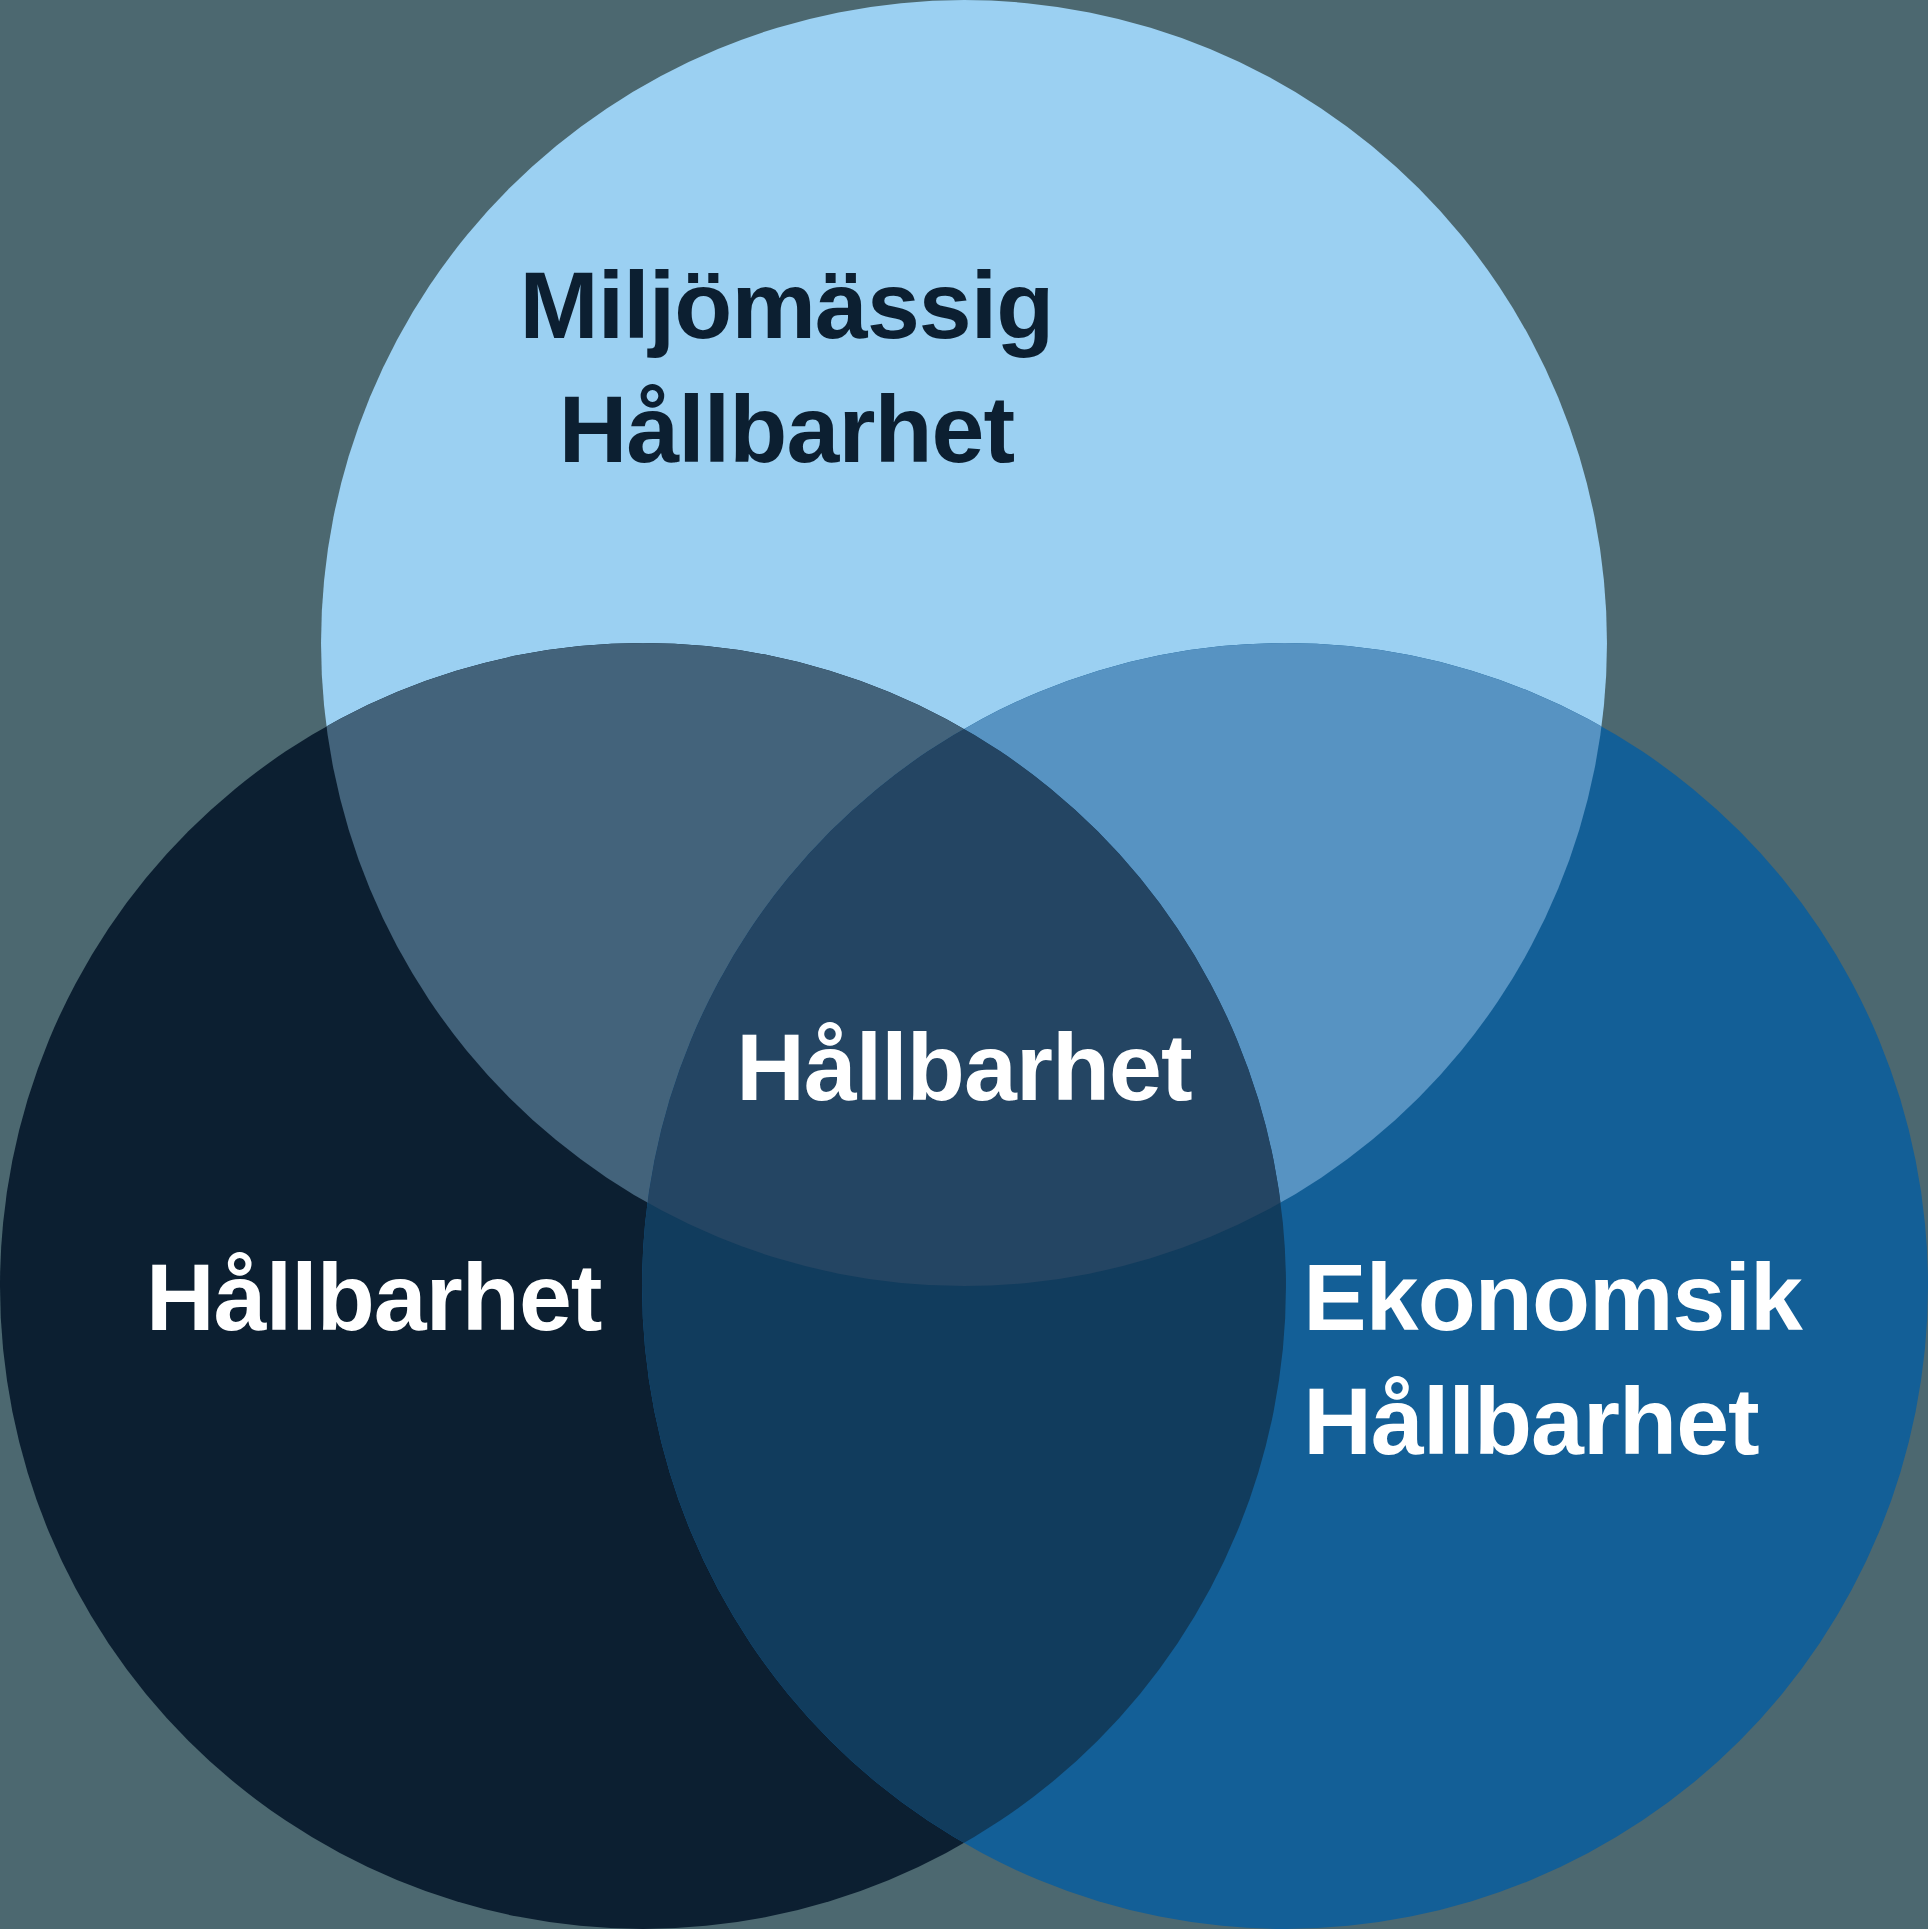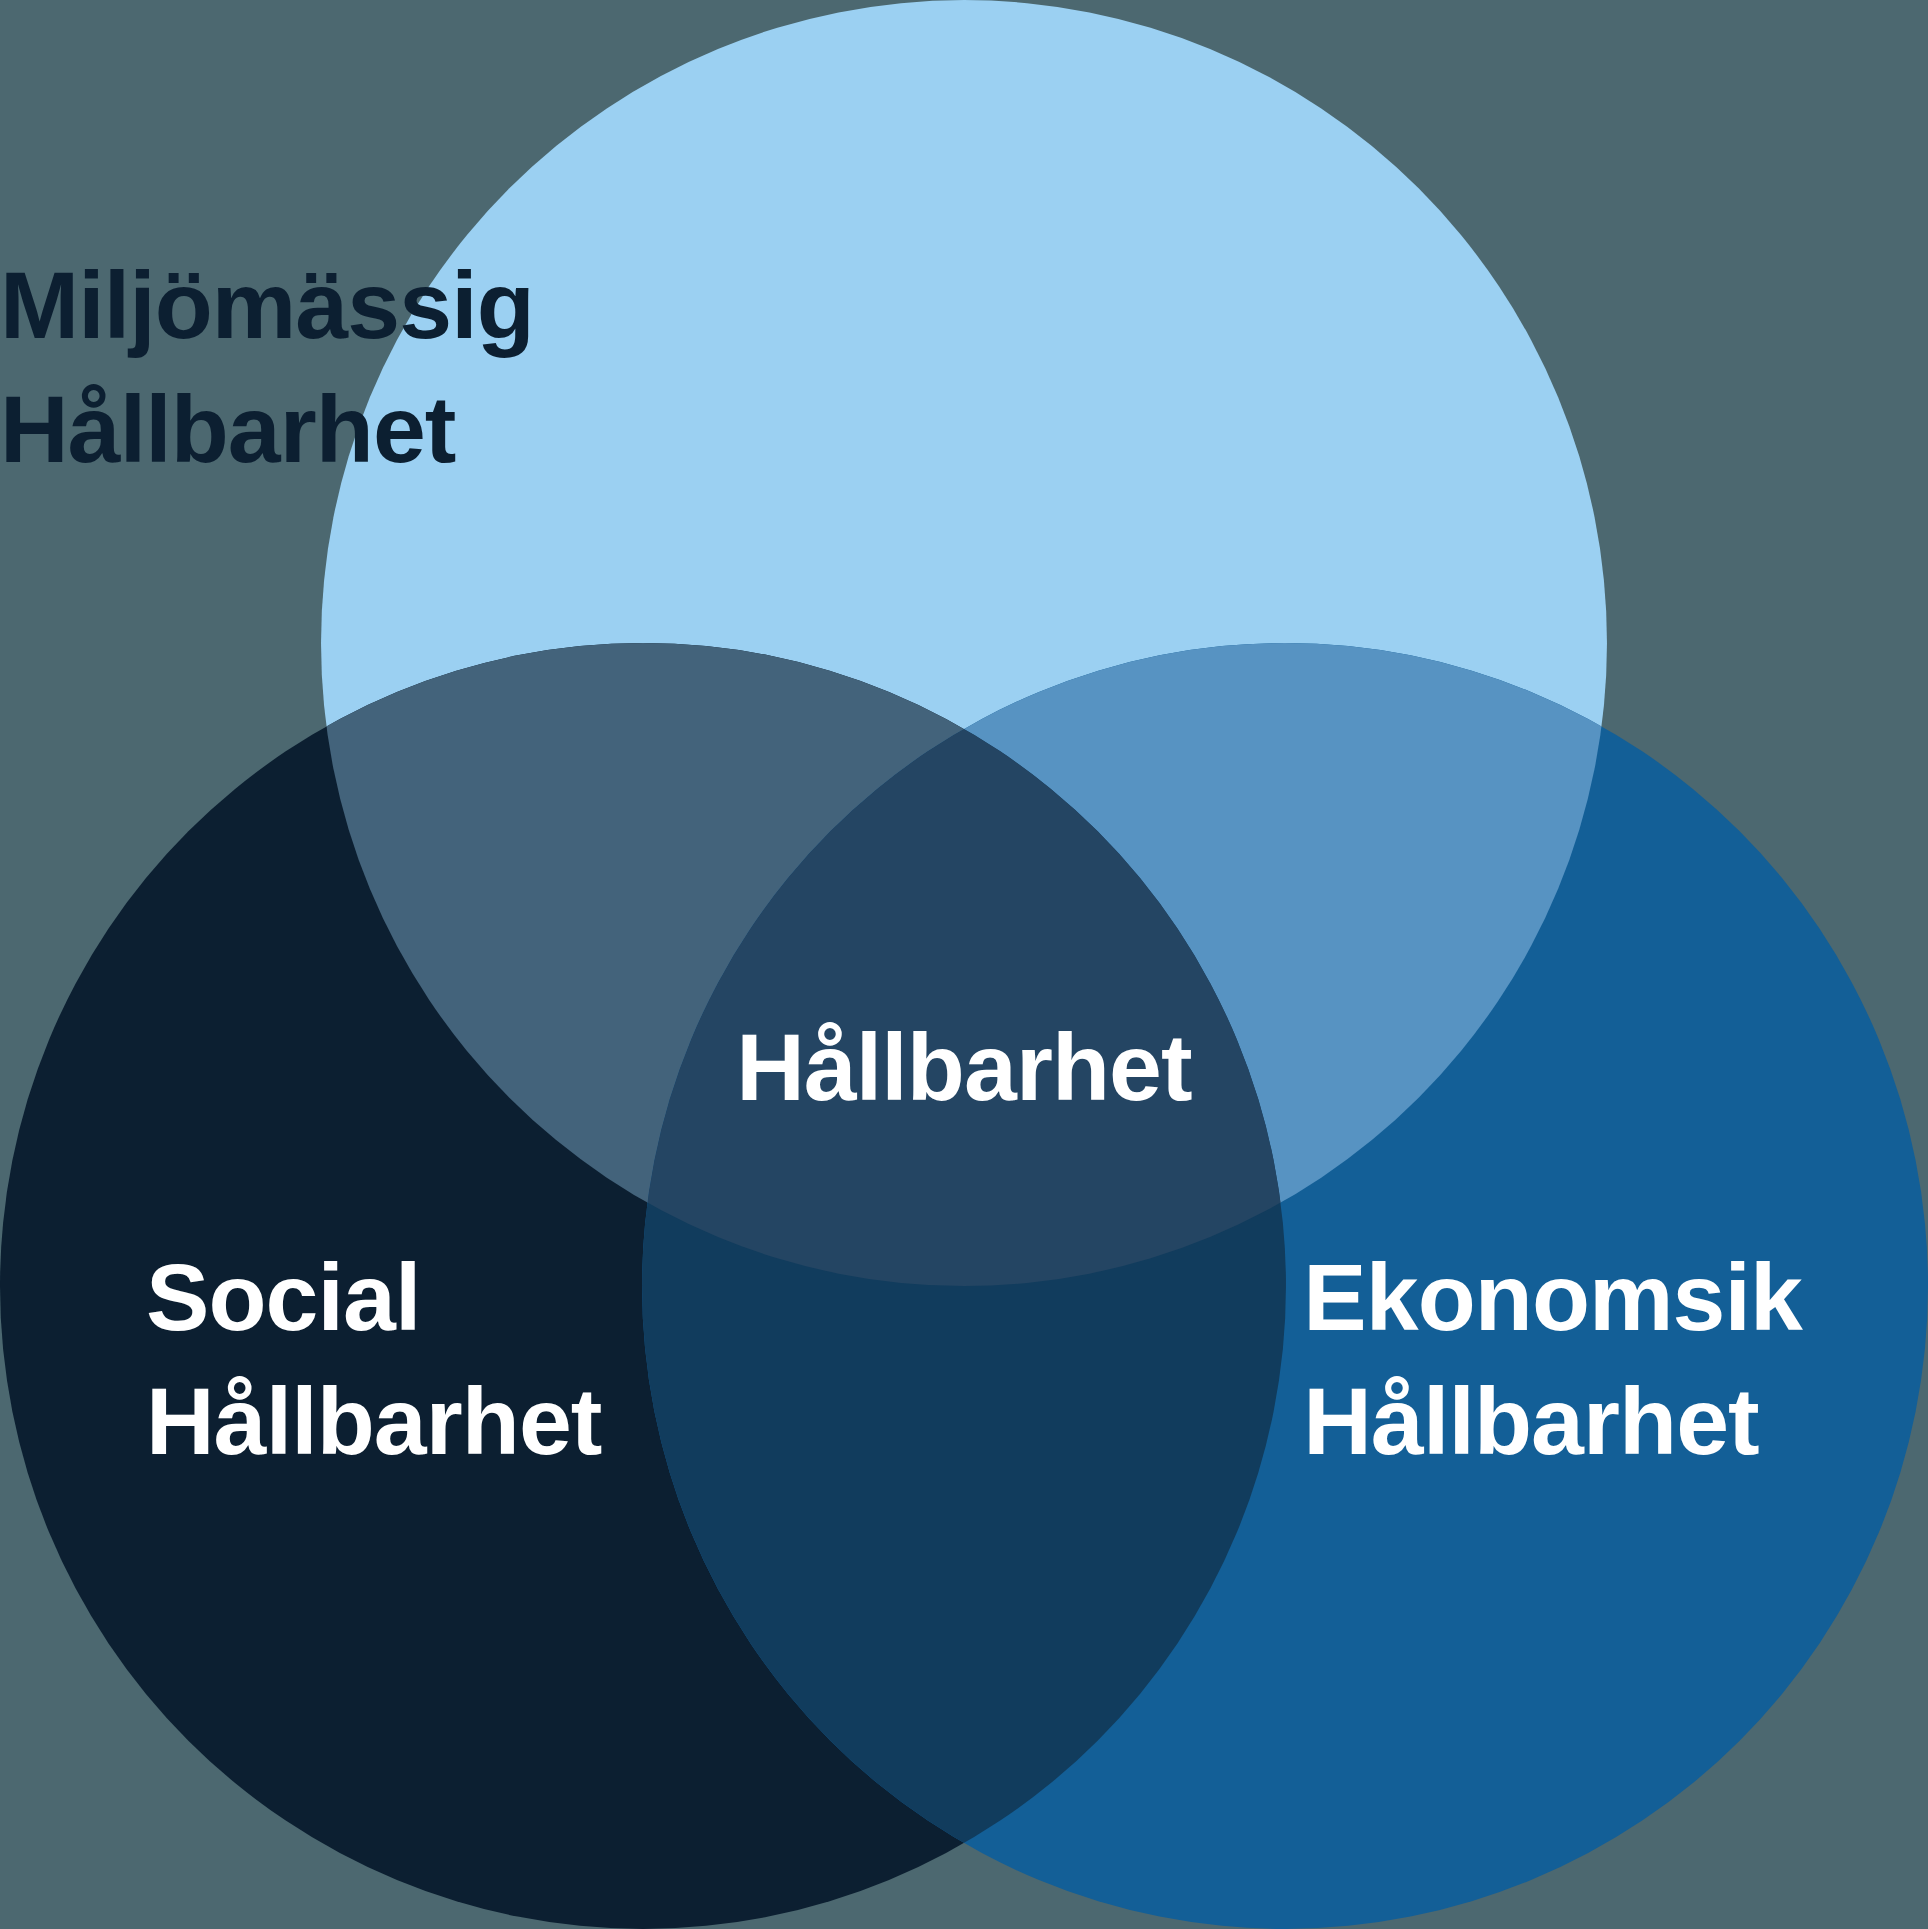"Miljömässig" .label-top { text-align: left -> center }
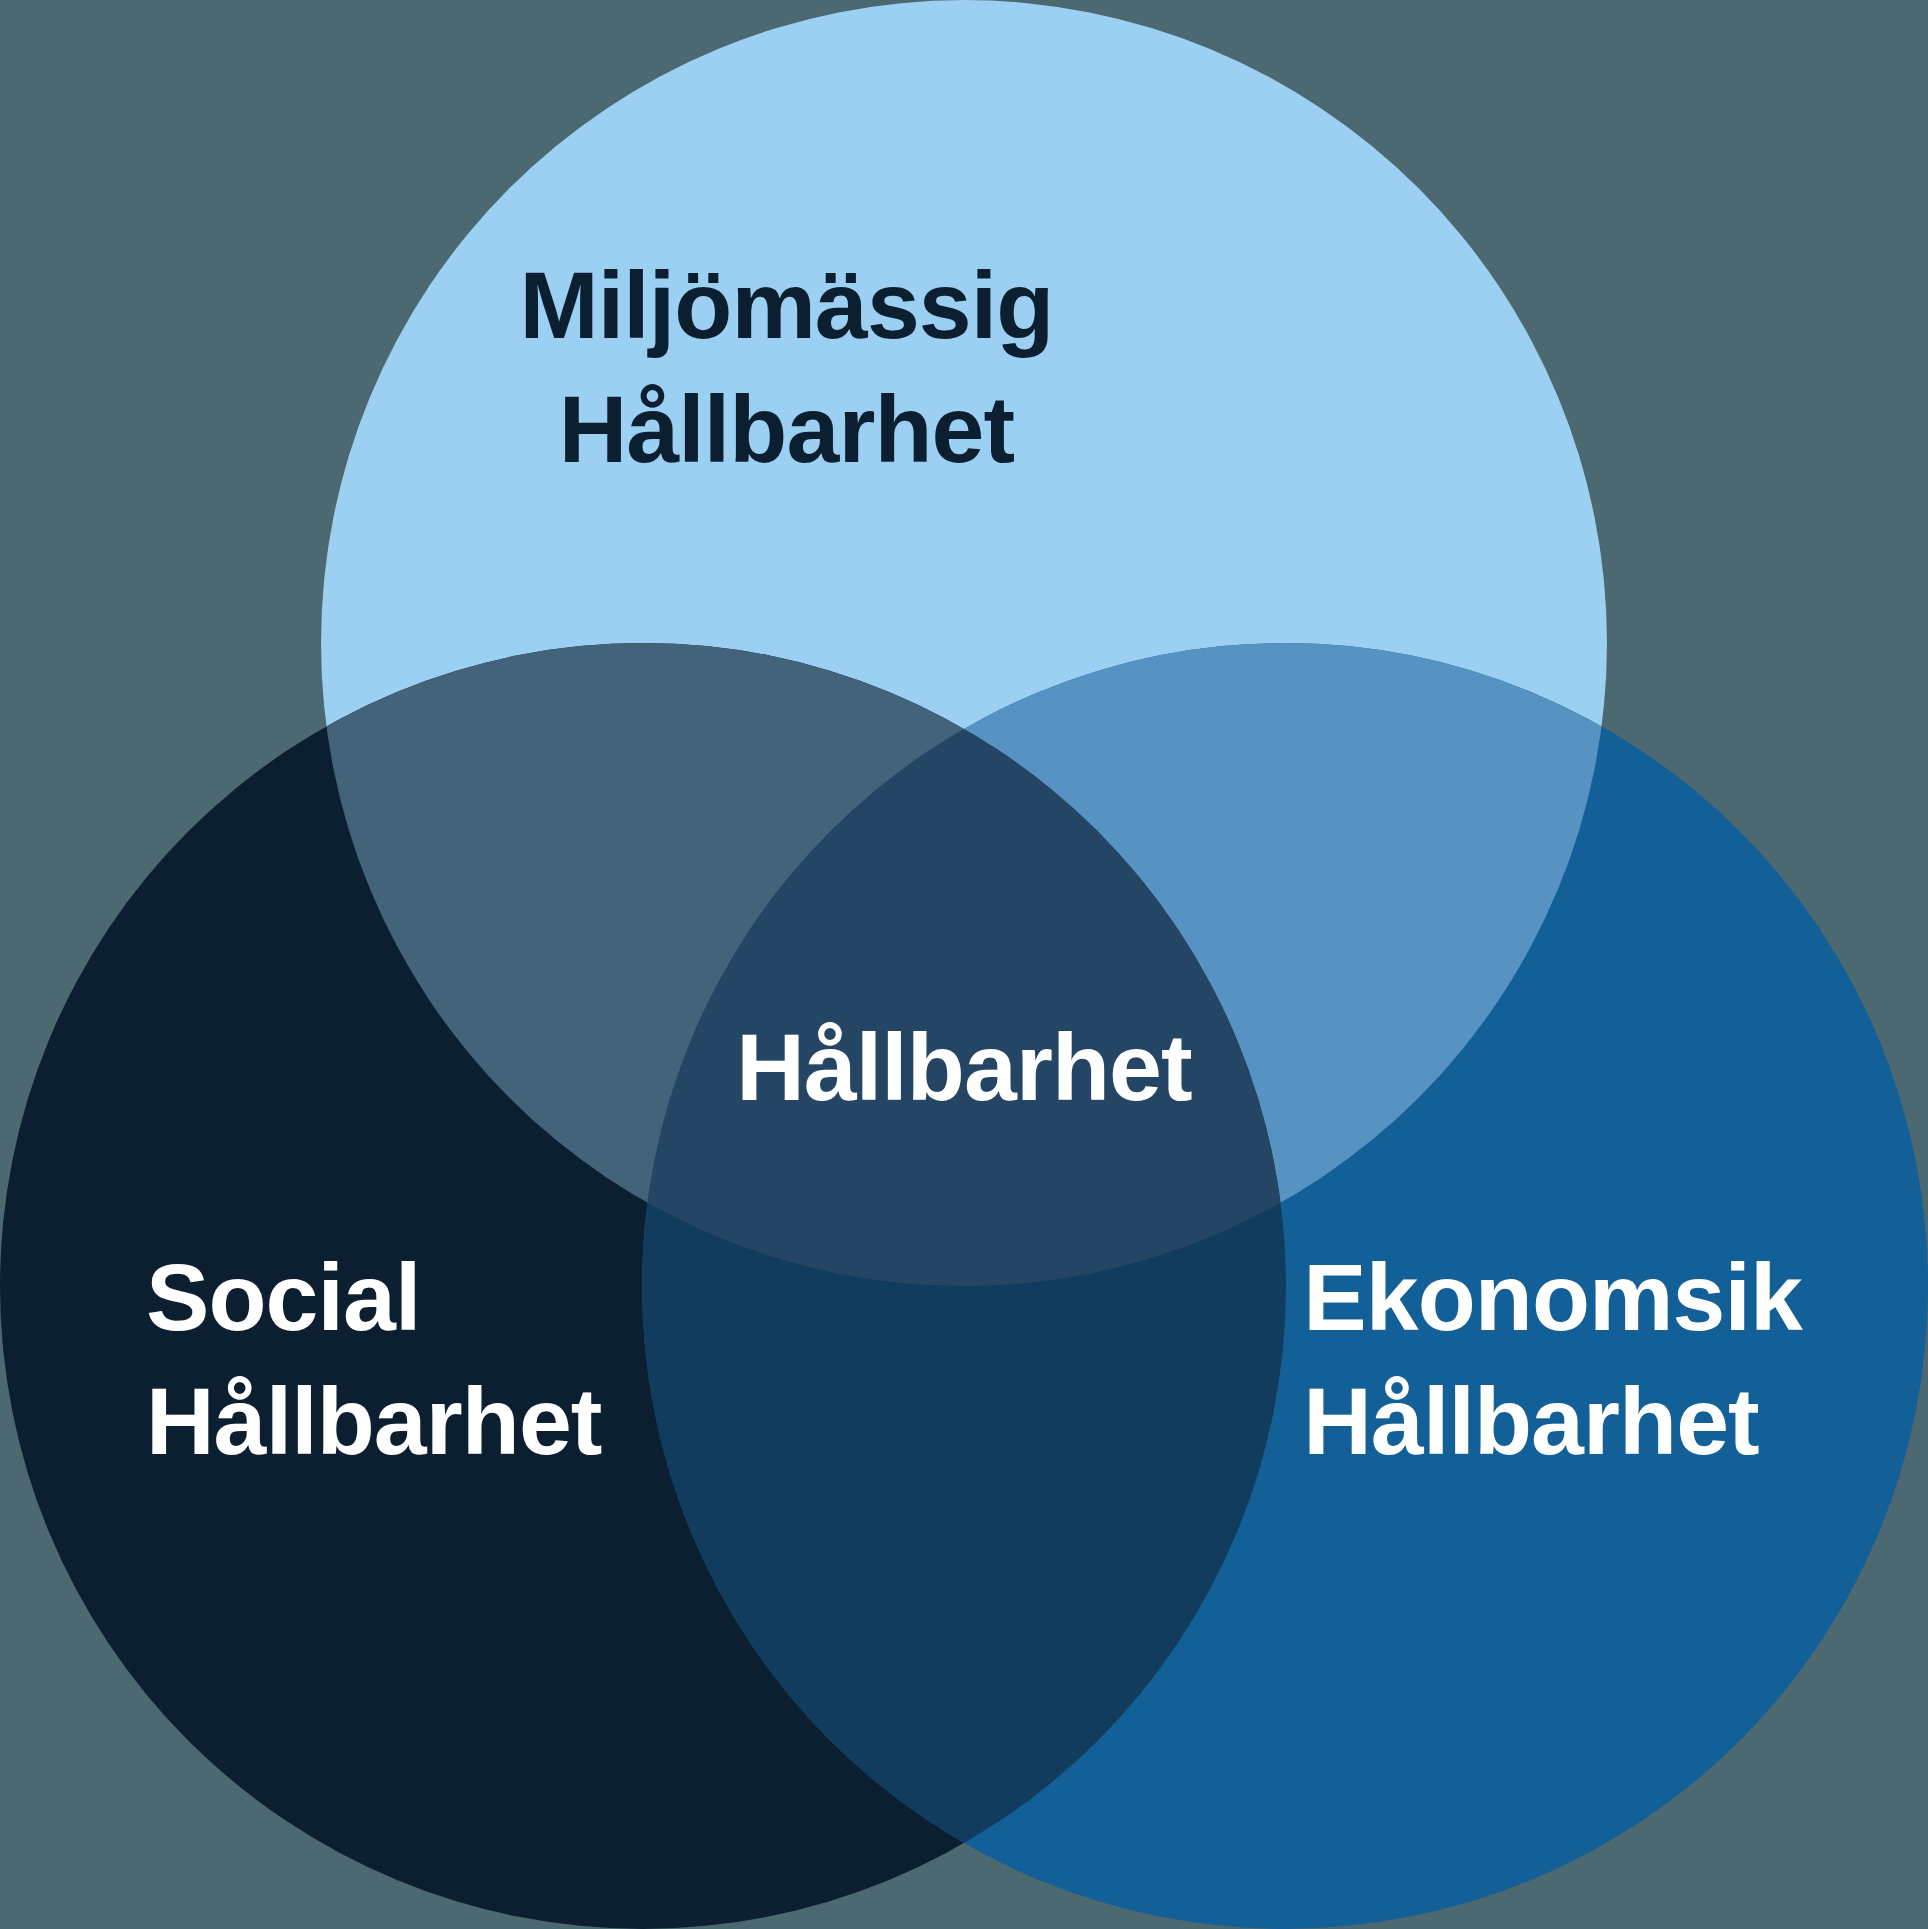"Social" span { html: <span>Social</span> -> none }
